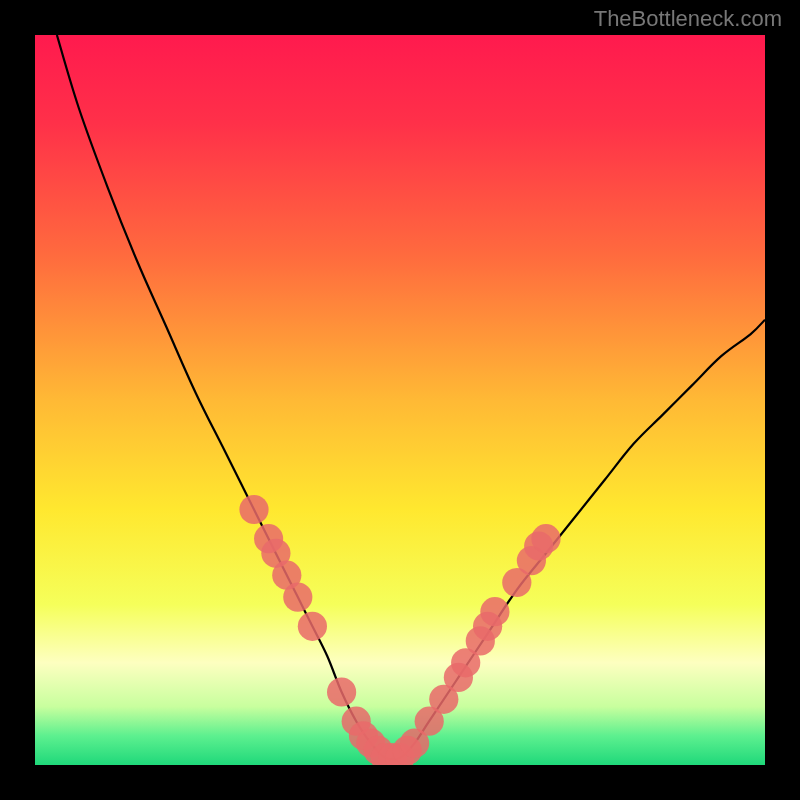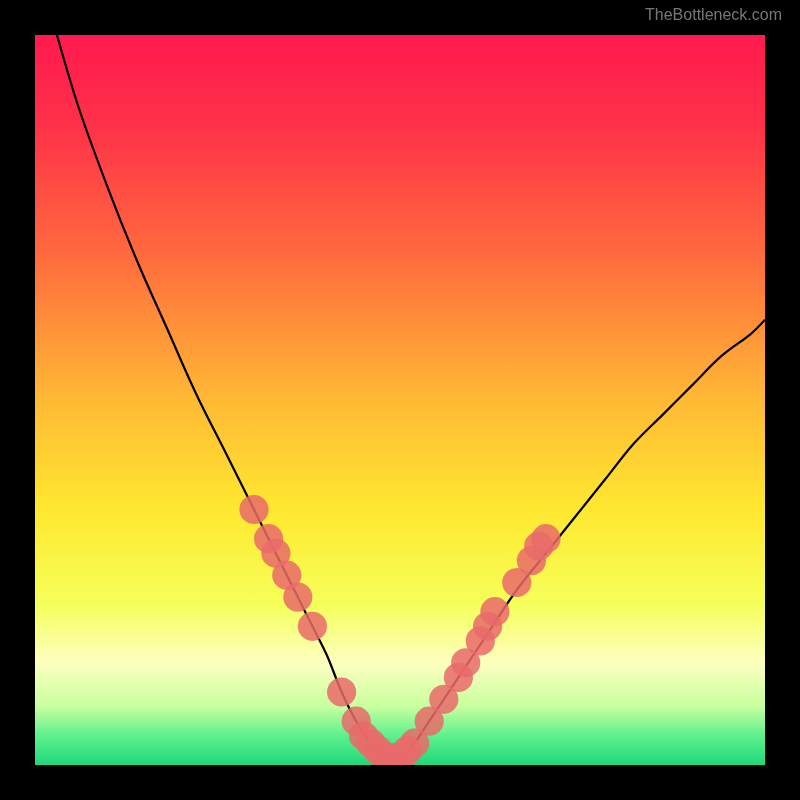"TheBottleneck.com" .watermark { font-size: 16px -> 22px }
